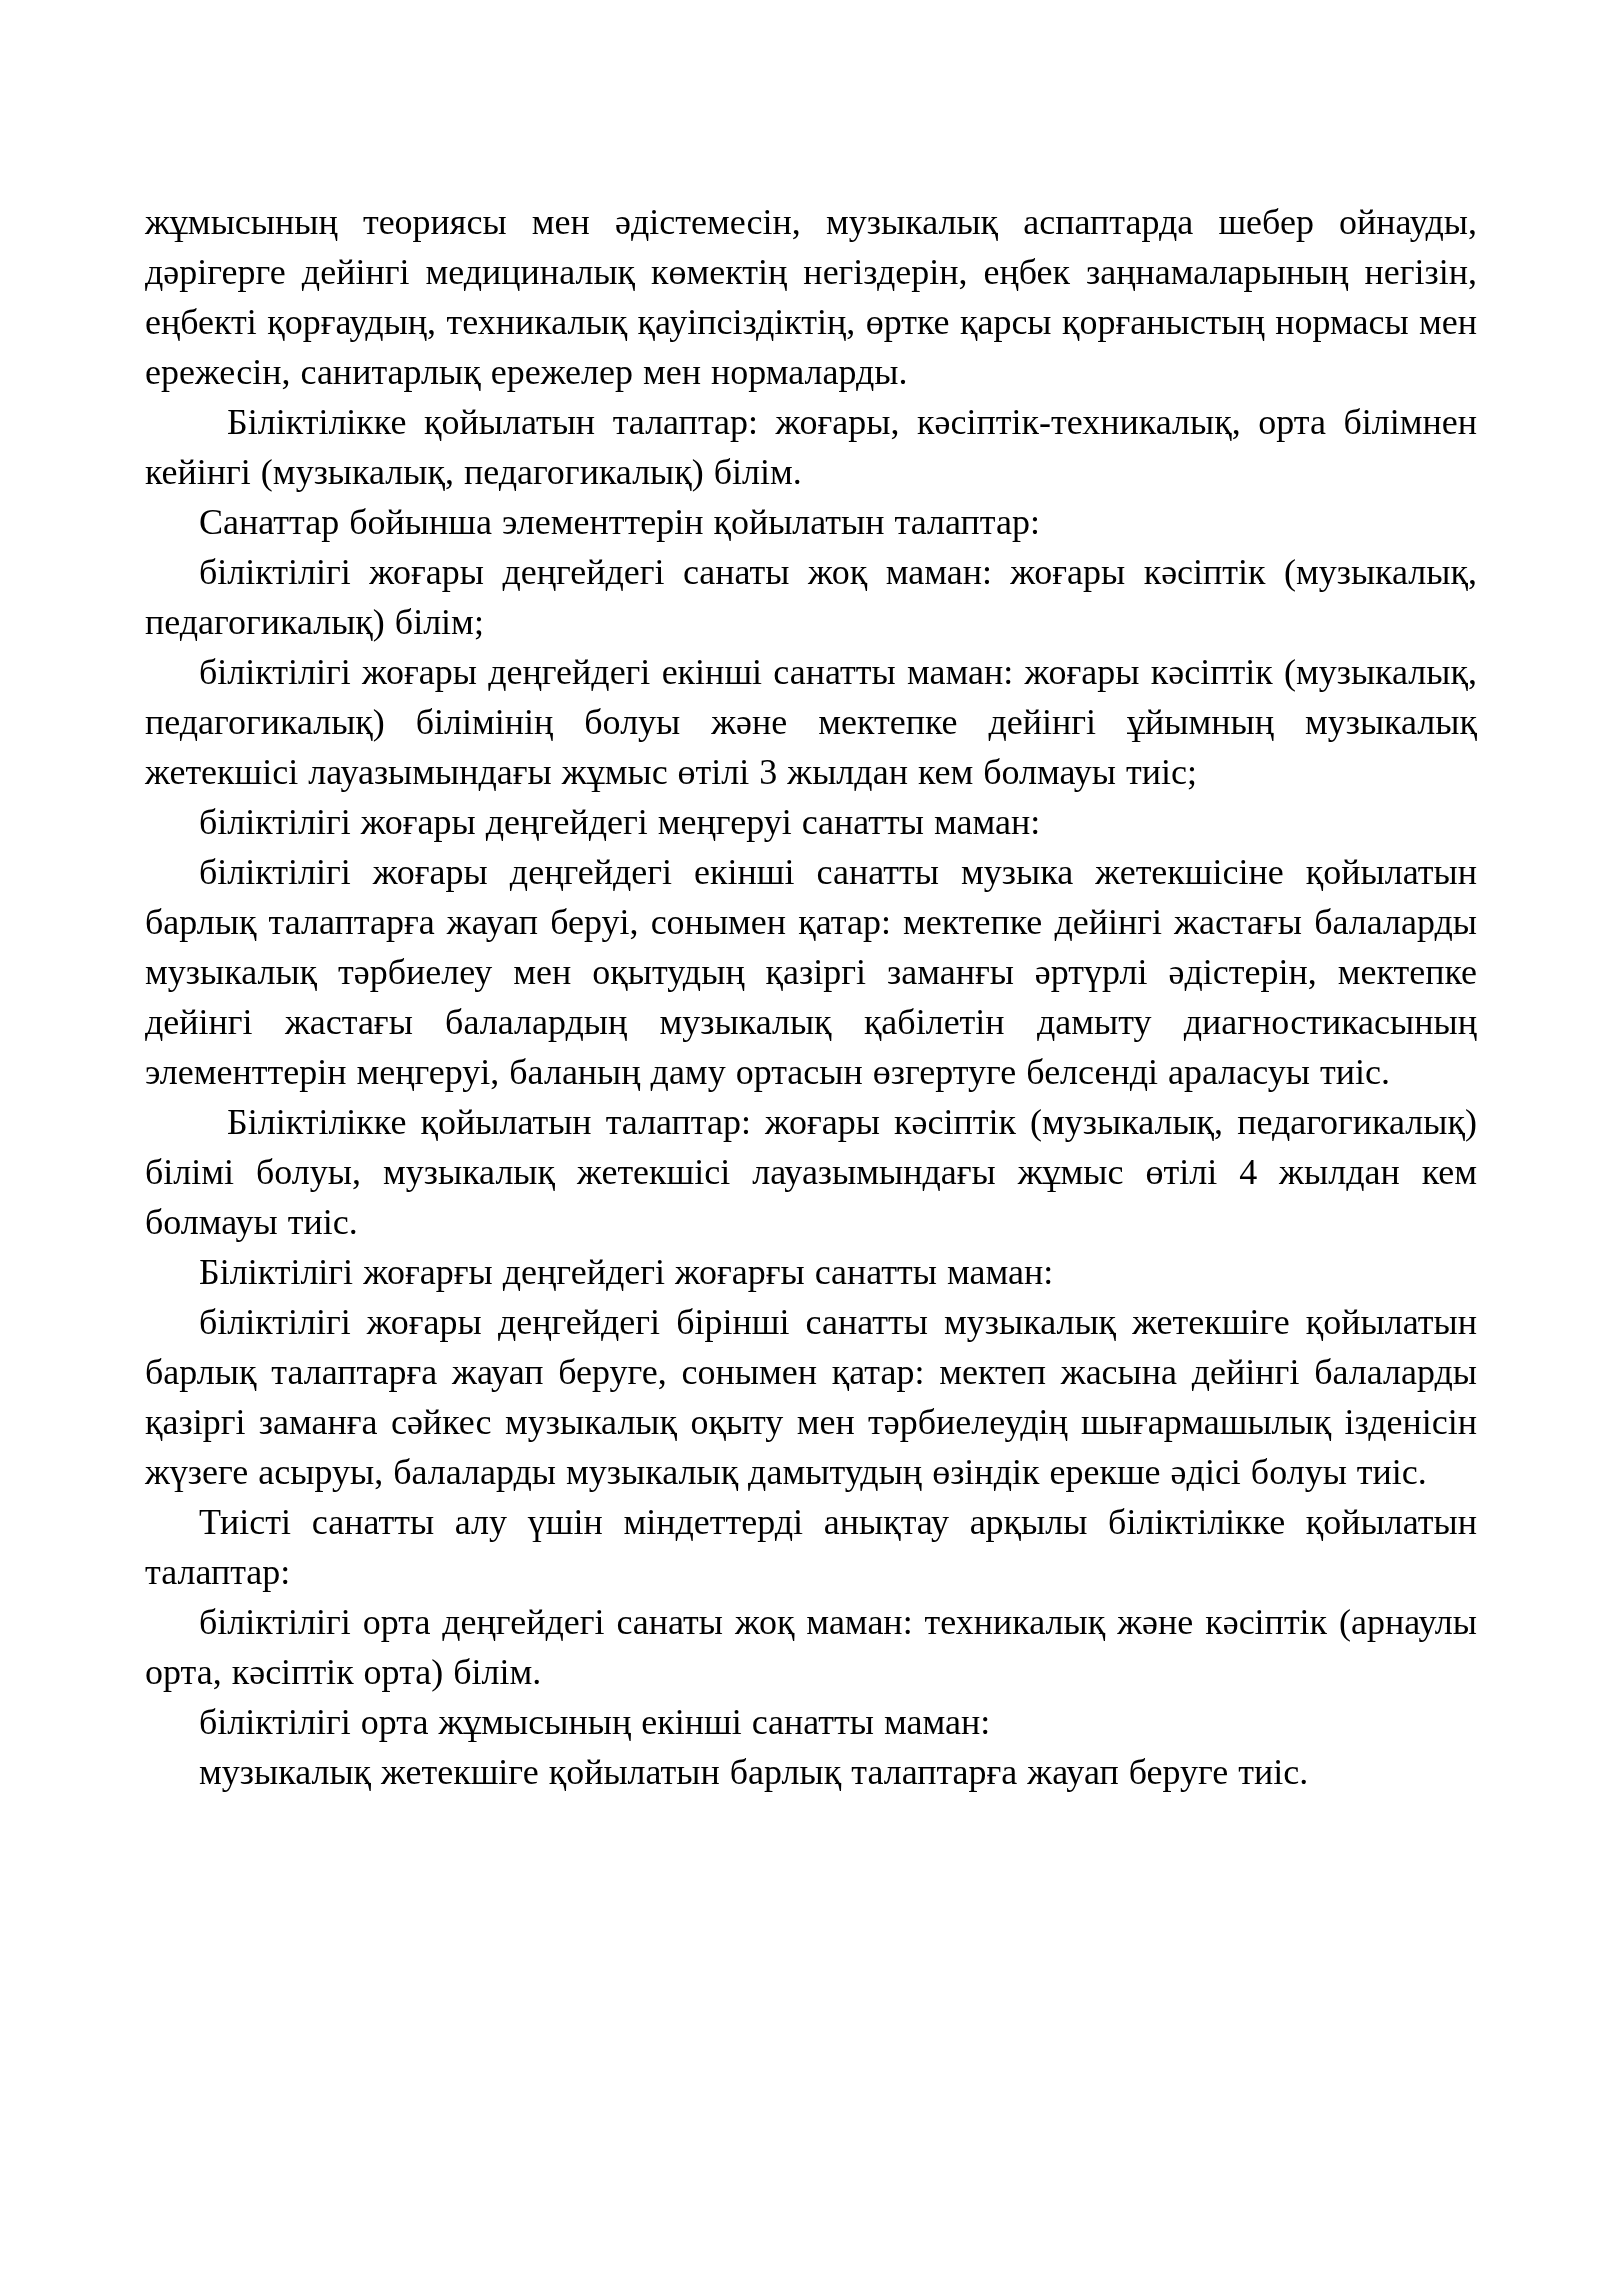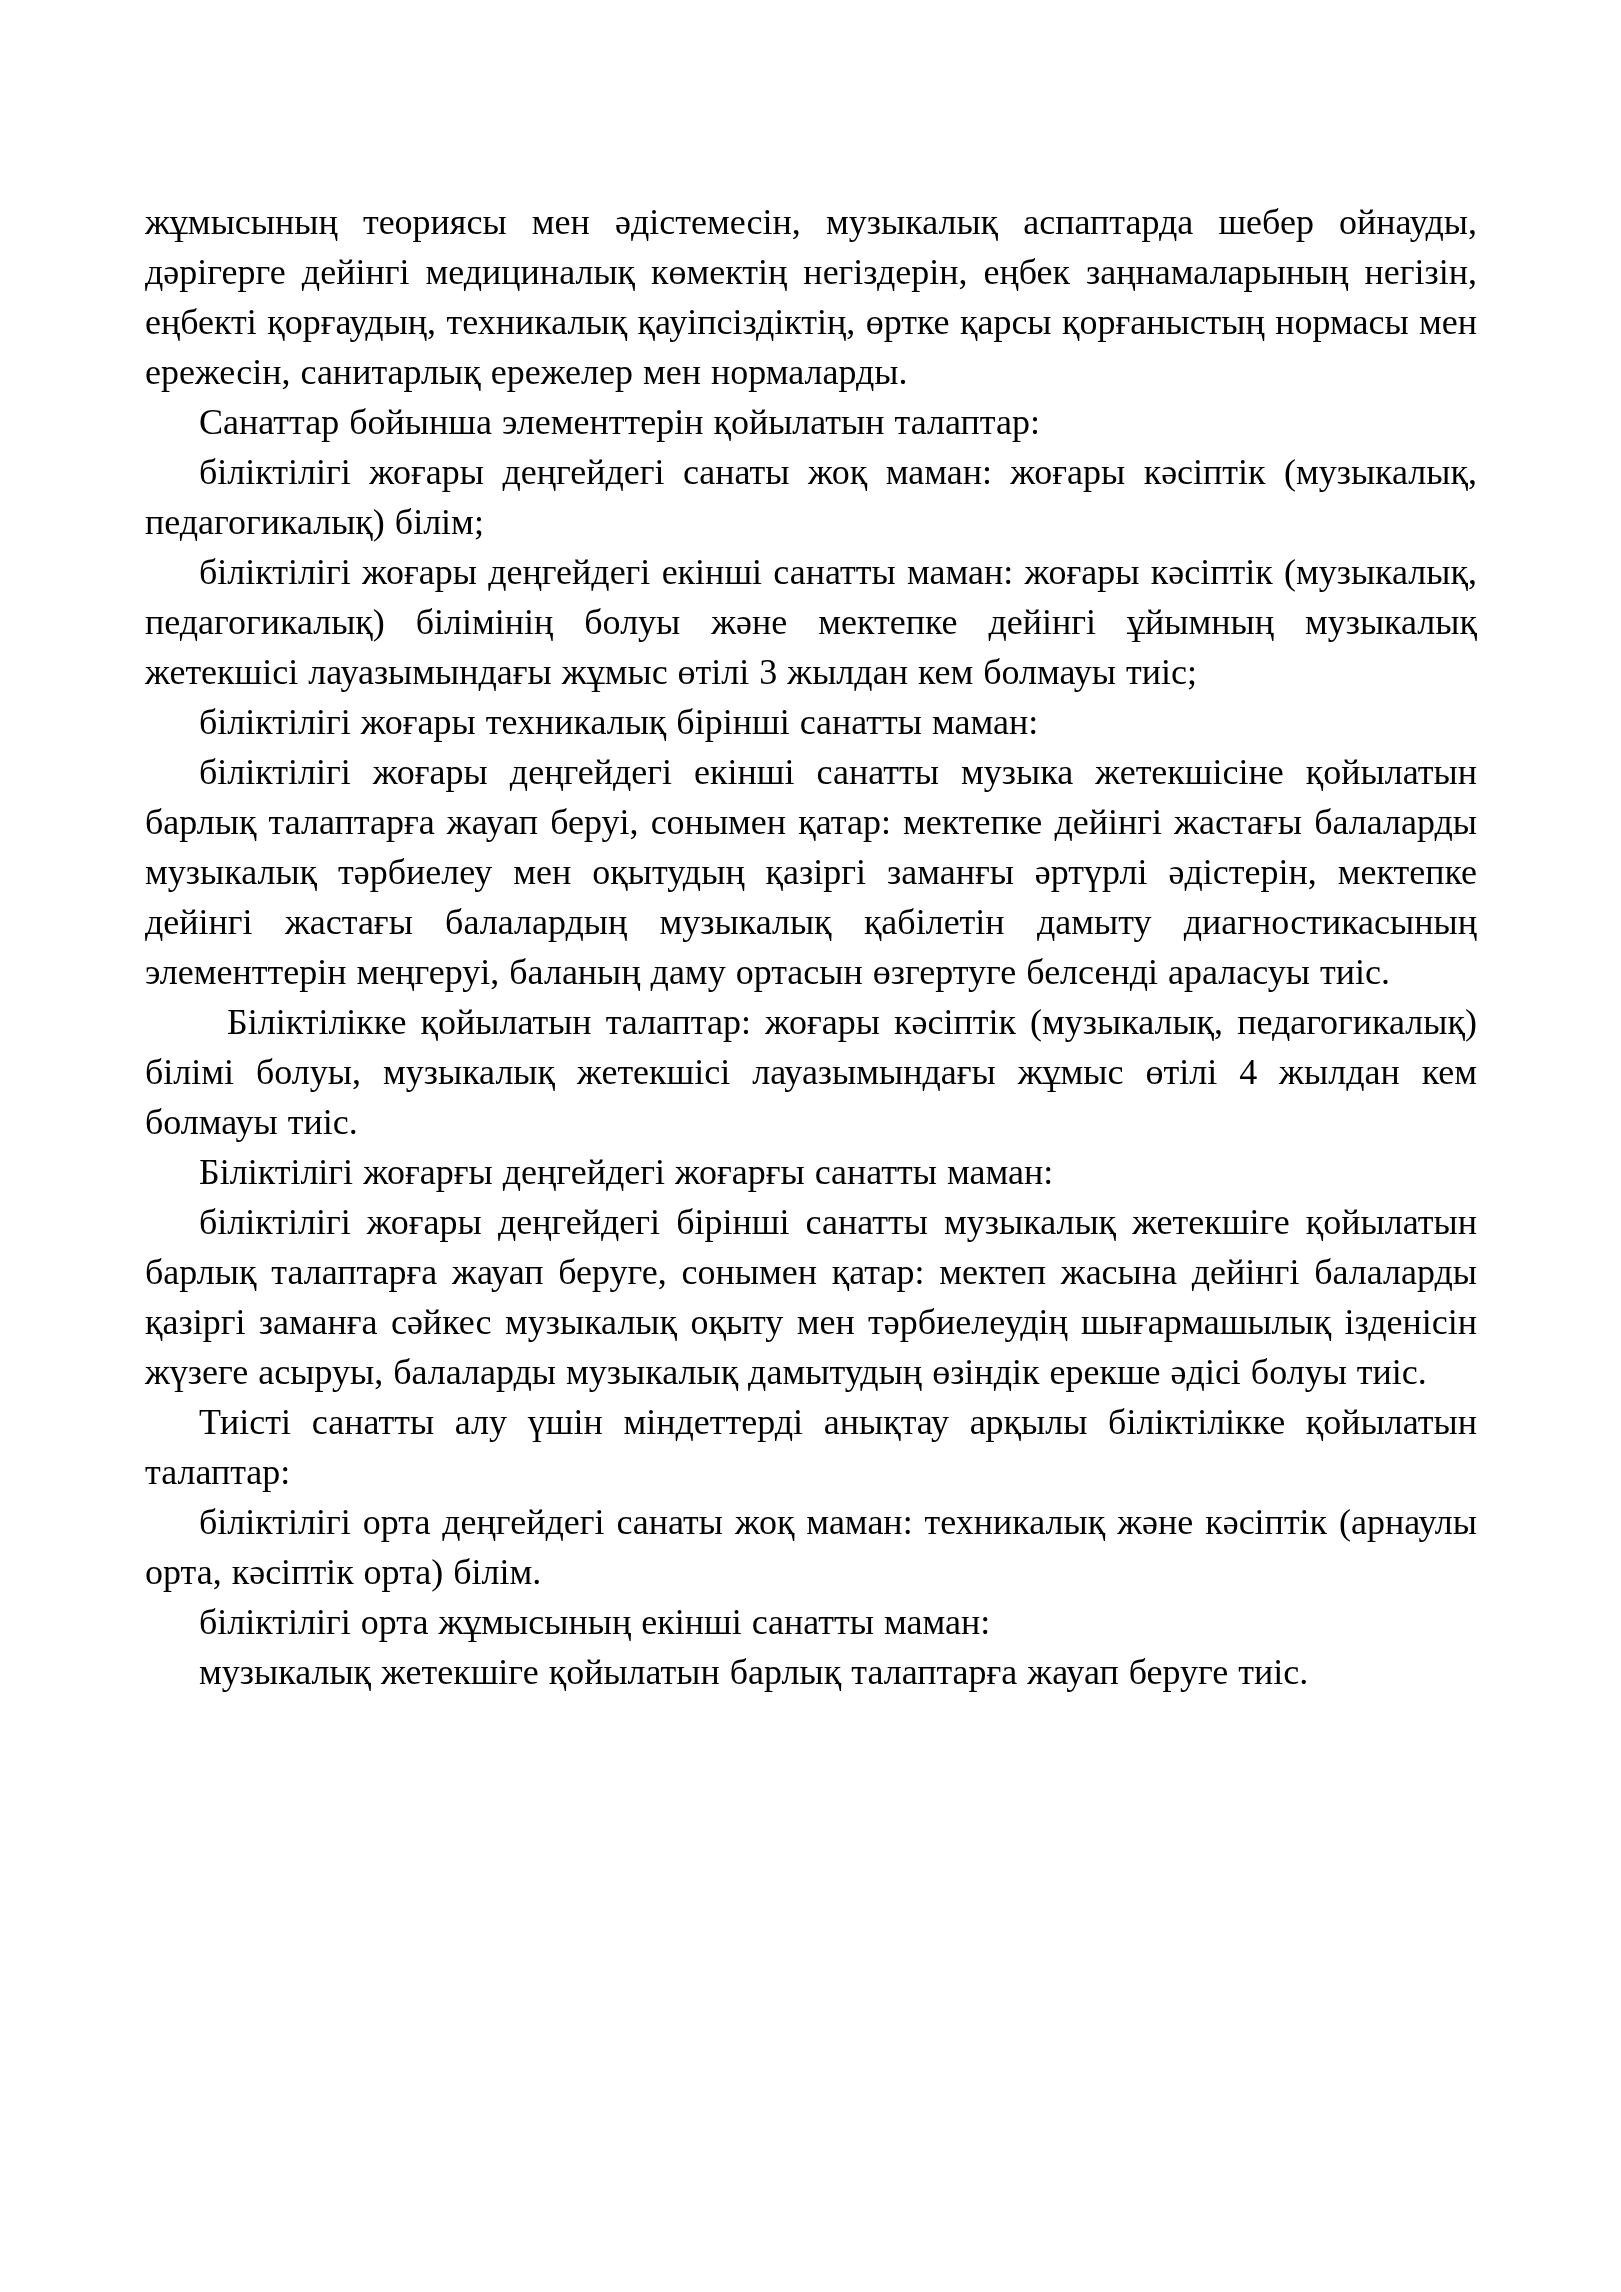"Біліктілікке қойылатын талаптар: жоғары," p.p-deep { html: none -> <p>Біліктілікке қойылатын талаптар: жоғары, кәсіптік-техникалық, орта білімнен кейінгі (музыкалық, педагогикалық) білім.</p> }
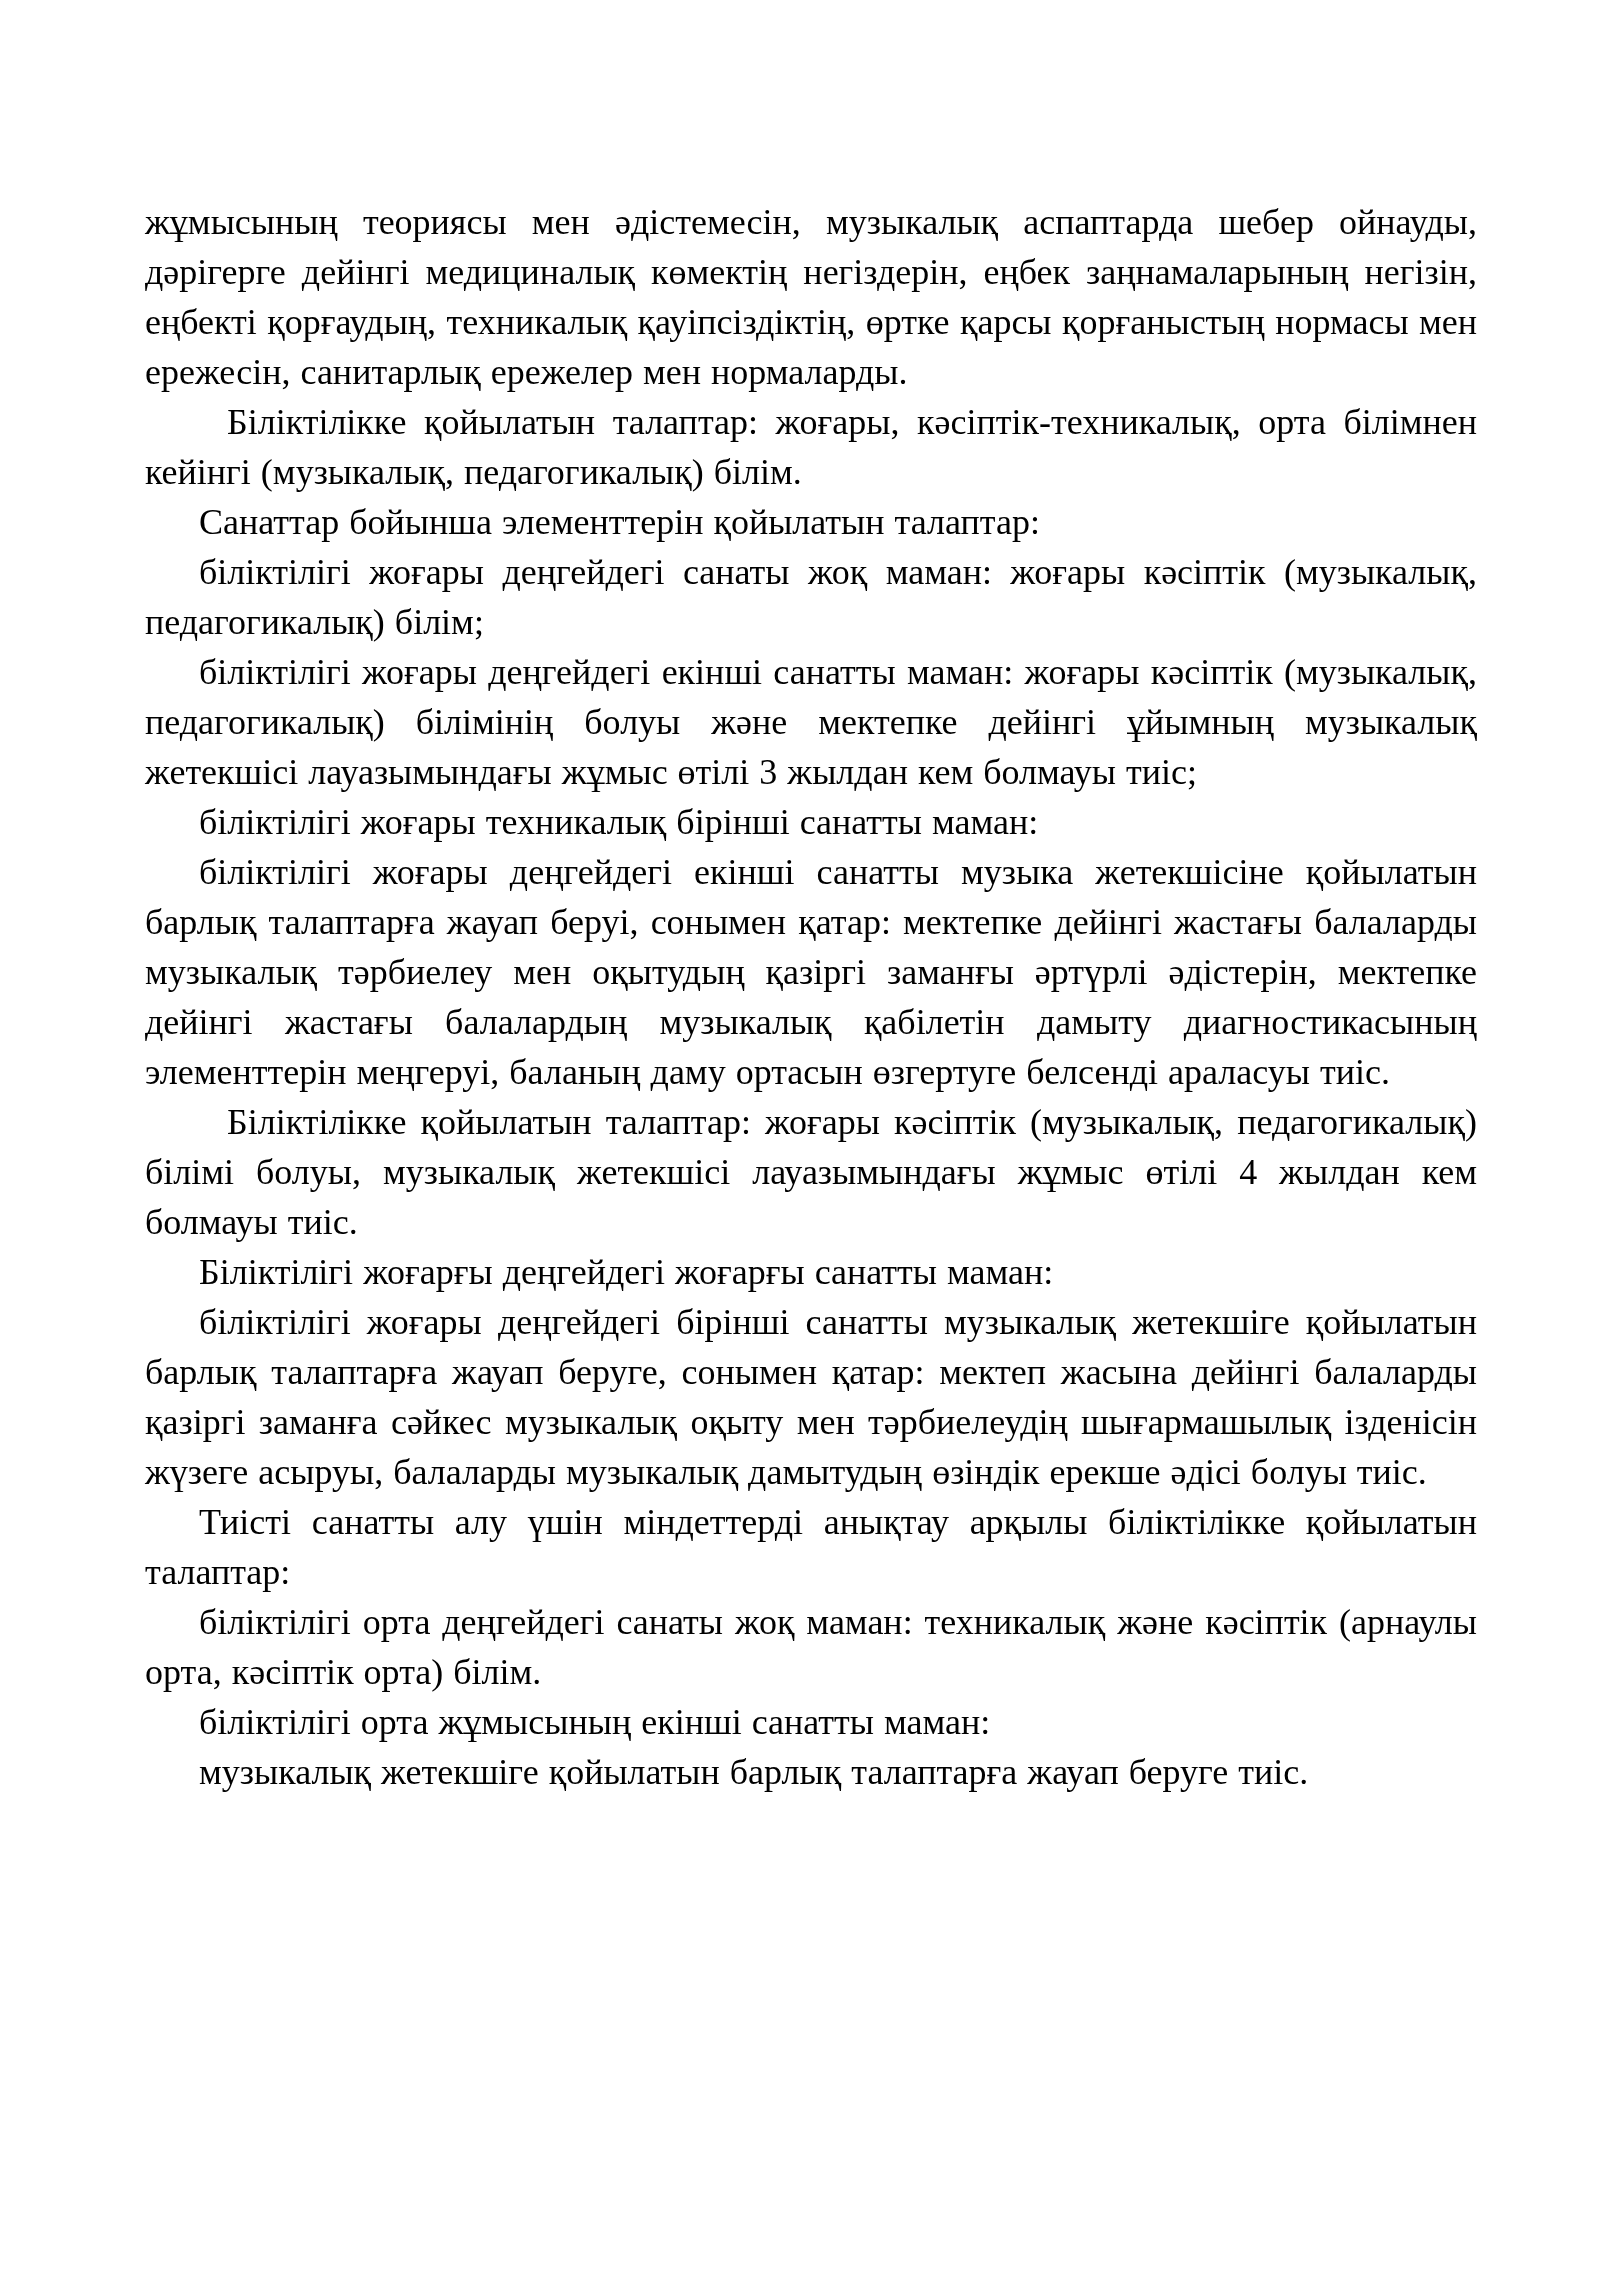"біліктілігі жоғары техникалық бірінші" p { text: техникалық бірінші -> деңгейдегі меңгеруі }
